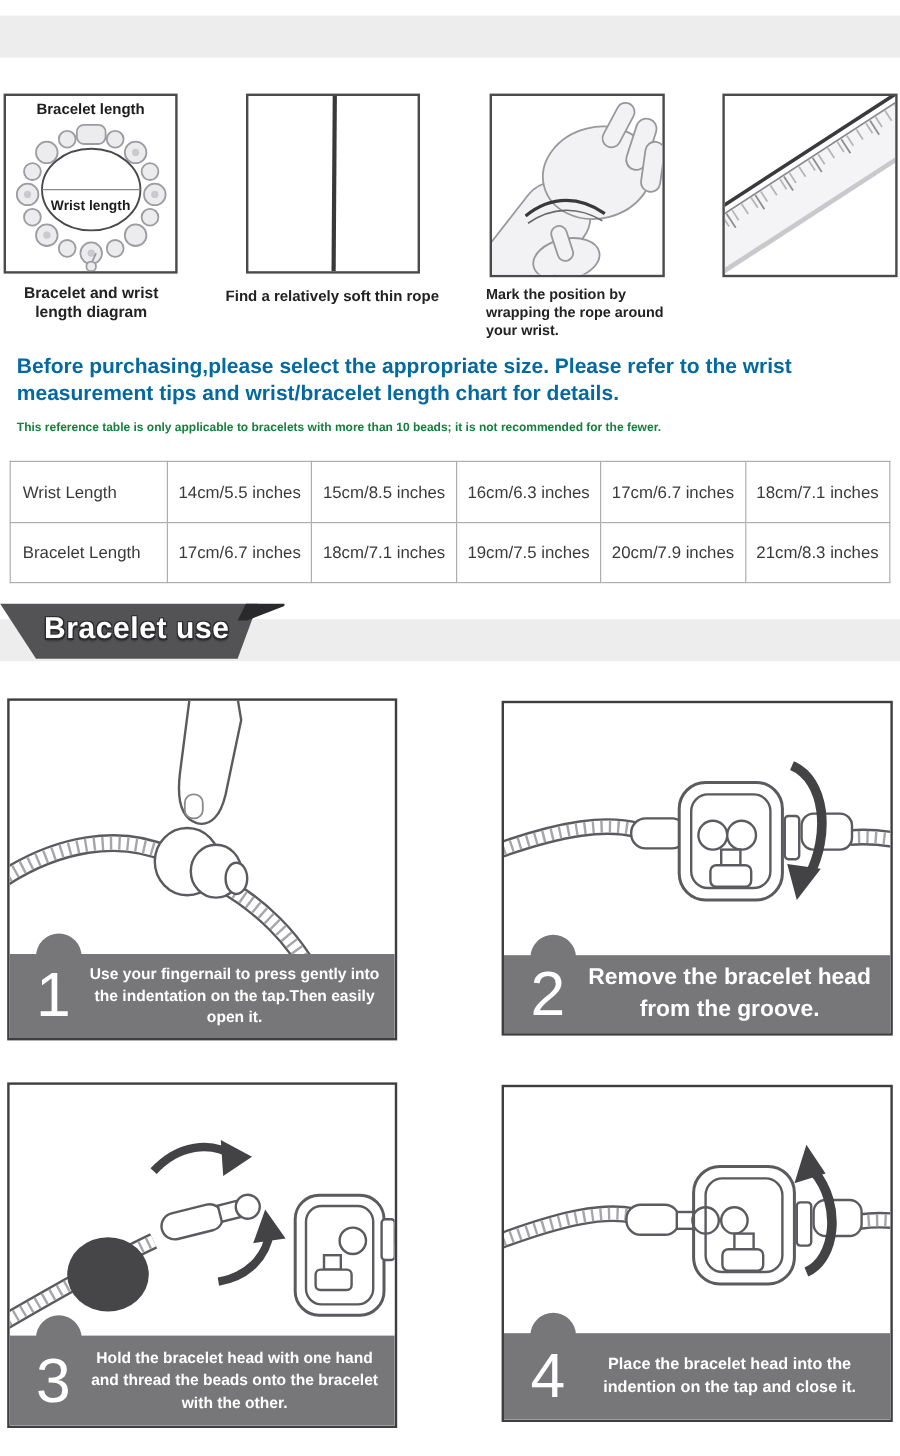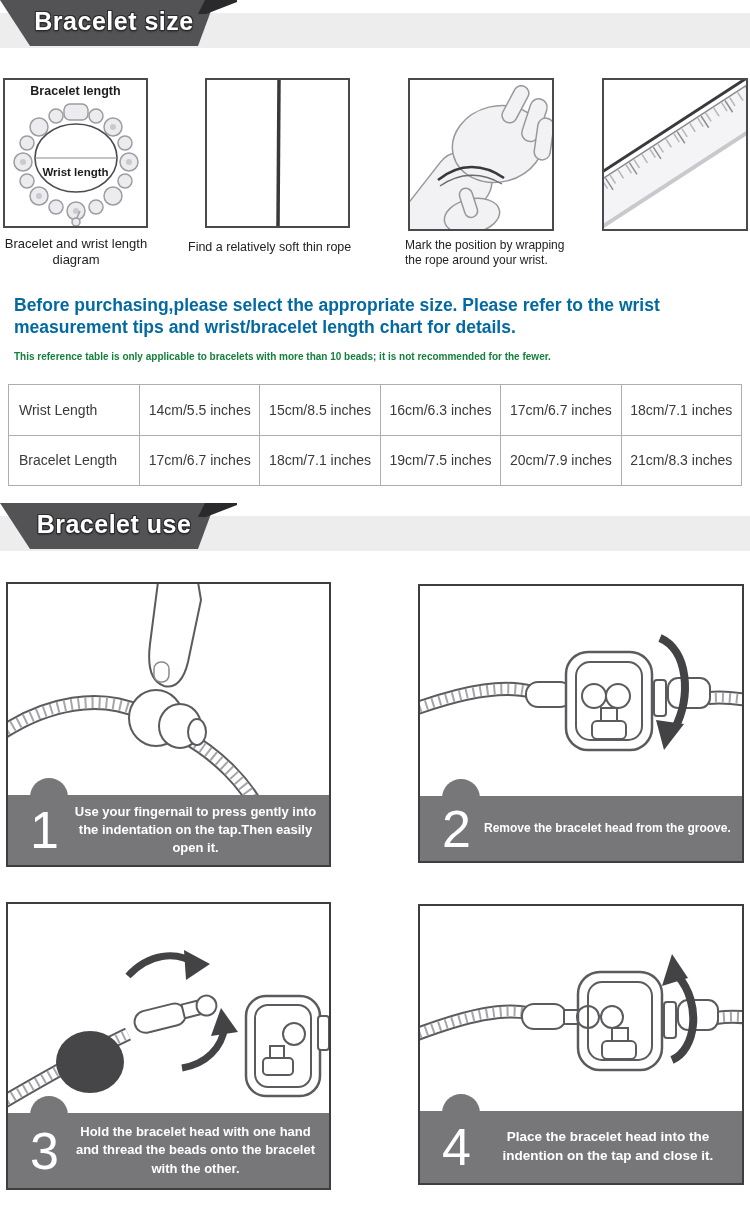"Bracelet size" div.ribbon { html: <div> <svg> <polygon></polygon> <polygon></polygon> </svg> <span>Bracelet size</span> </div> -> none }
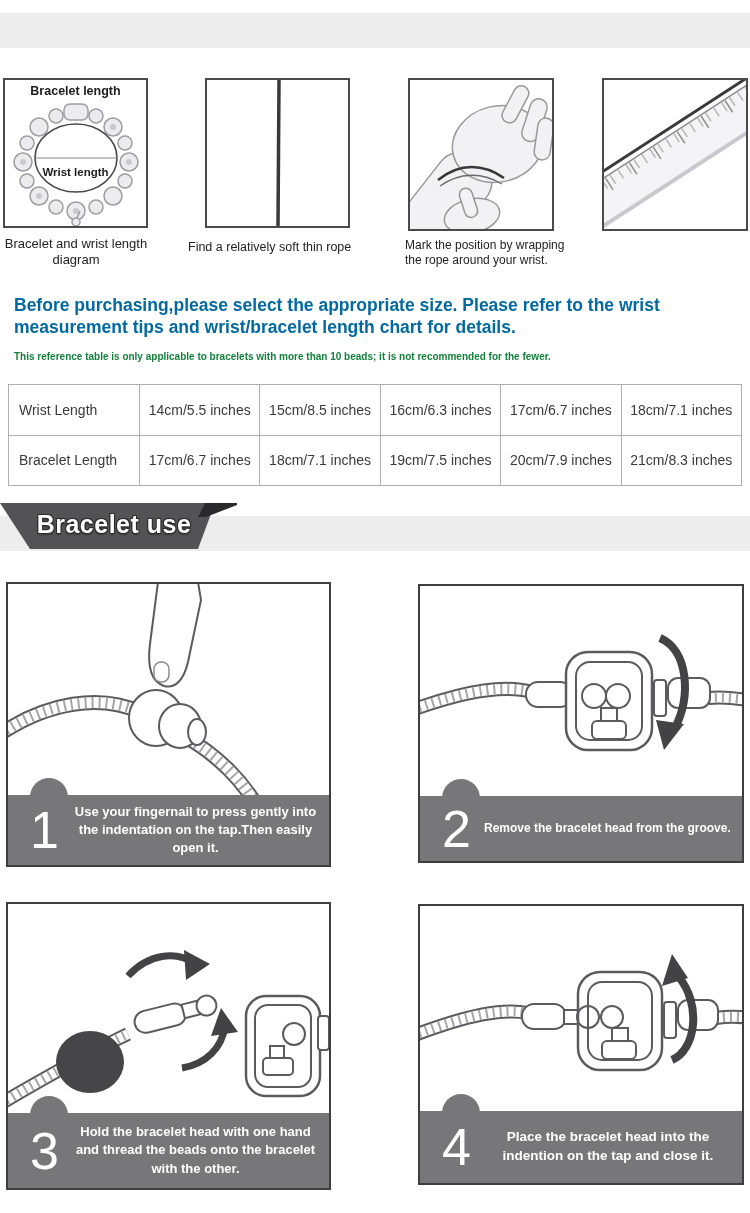"Bracelet and wrist length diagram" .figcap { font-weight: 400 -> 700 }
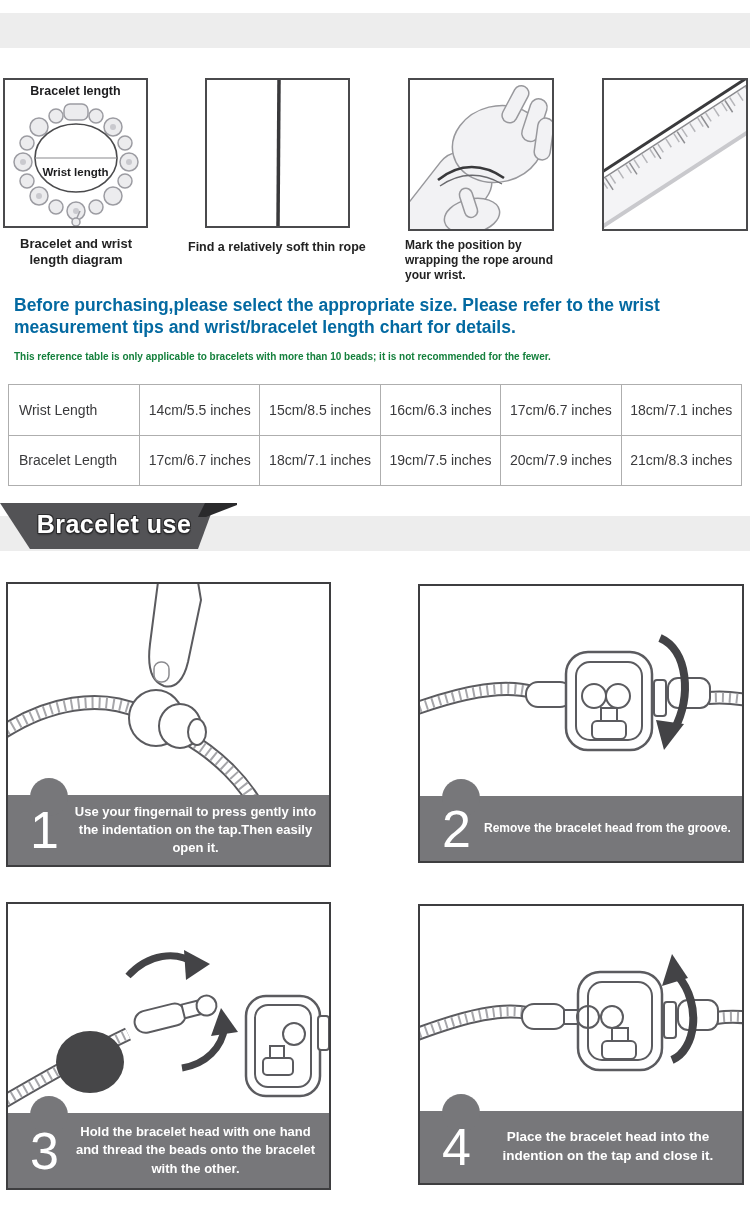"Remove the bracelet head from" span.steptext { font-size: 12px -> 19px }
